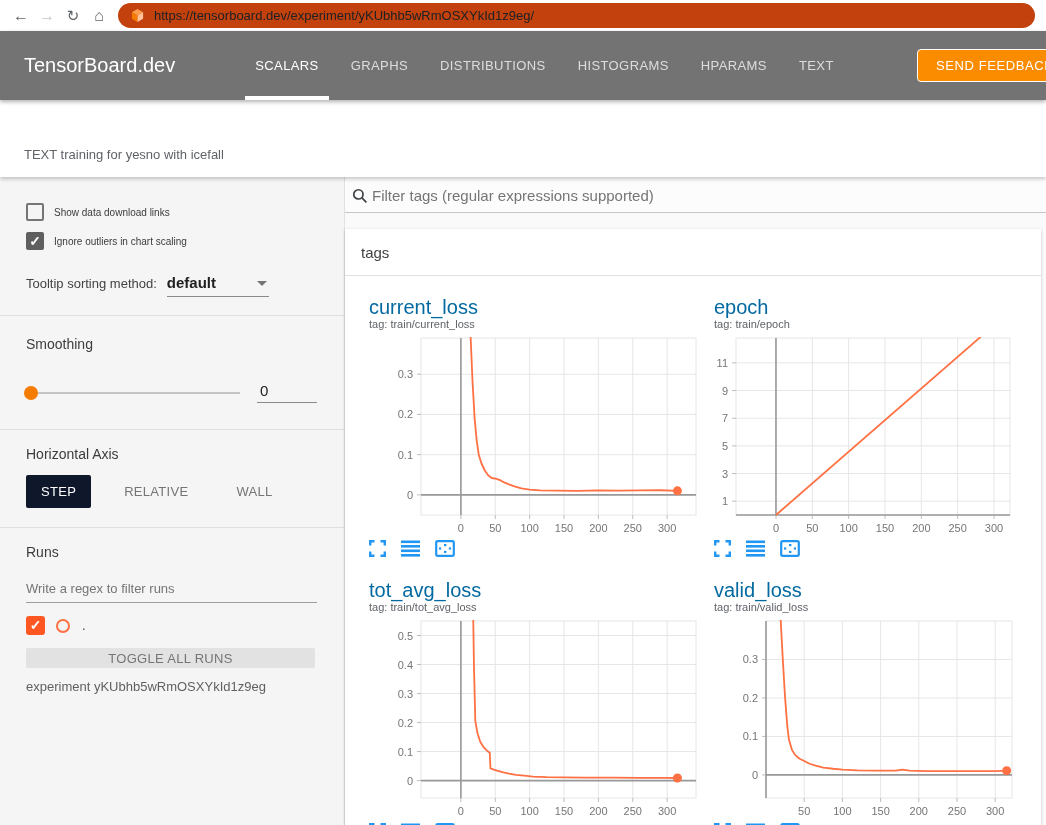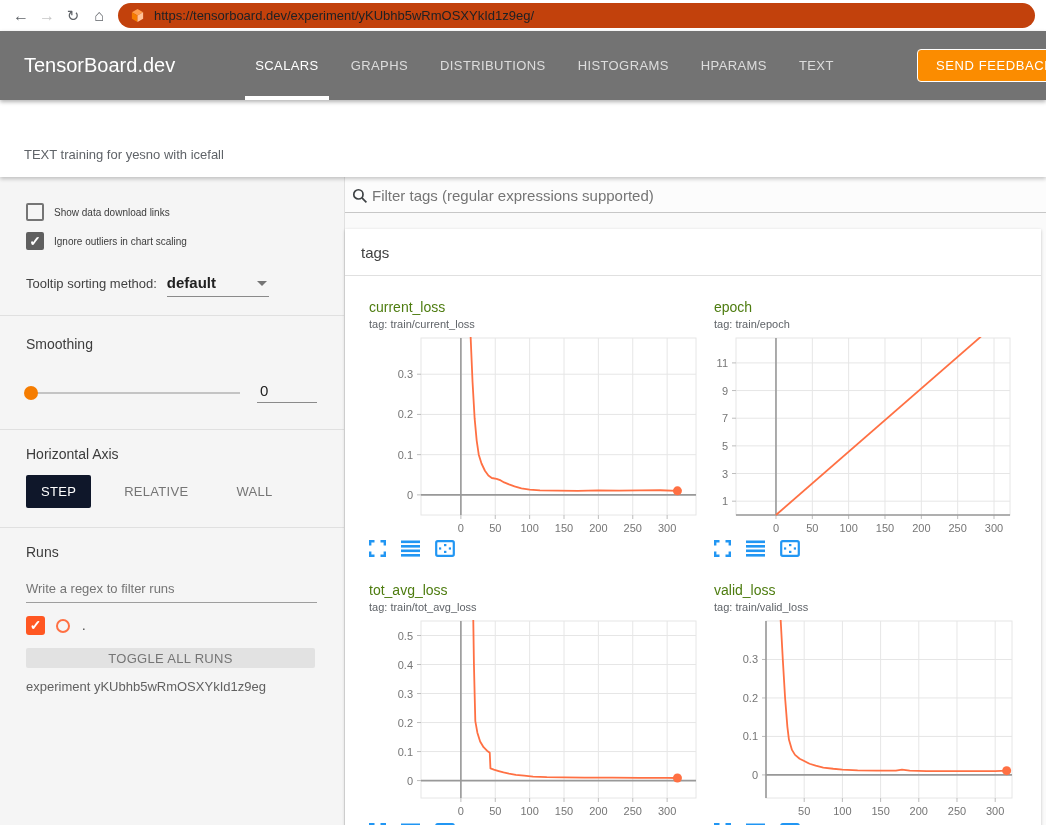"current_loss" .chart-title { color: #4d7c0f -> #0369a1; font-size: 14px -> 20px }
